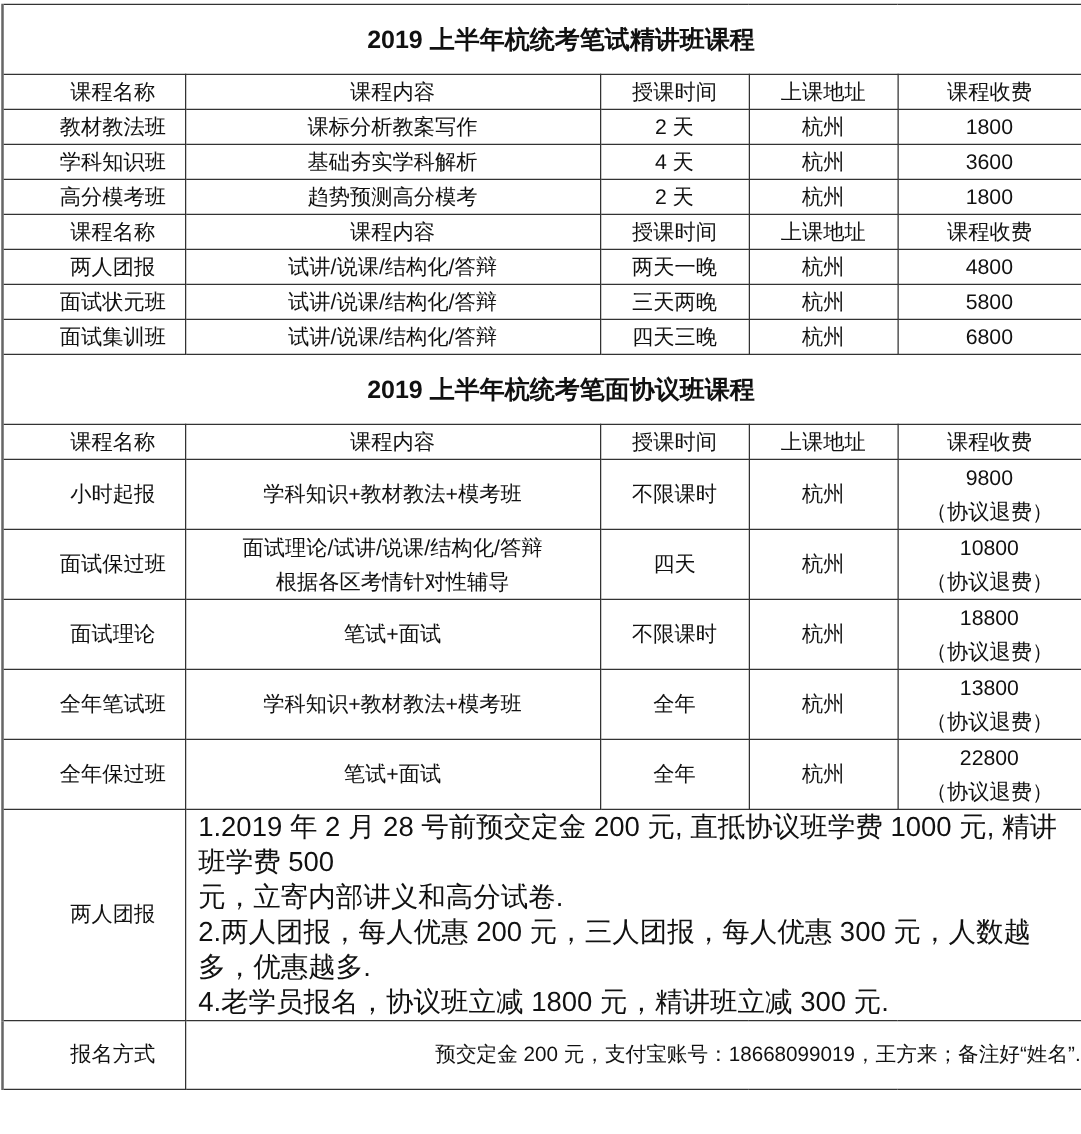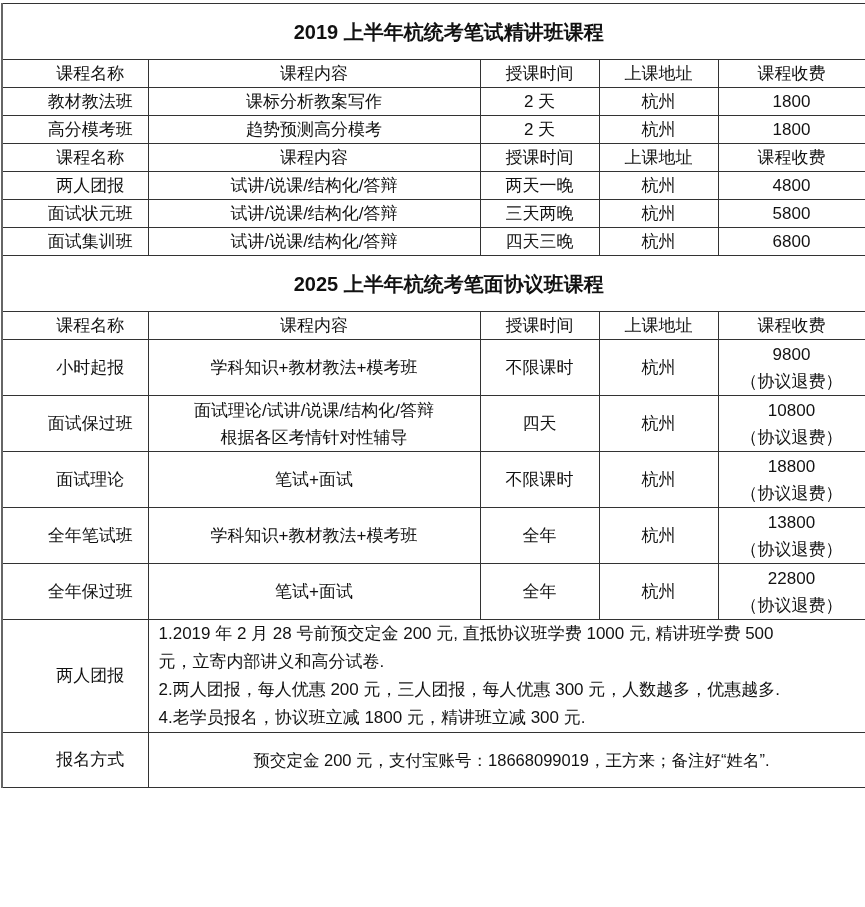"学科知识班" tr.row { html: none -> <tr> <td>学科知识班</td> <td> <span>基础夯实学科解析</span> </td> <td>4 天</td> <td>杭州</td> <td> <span>3600</span> </td> </tr> }
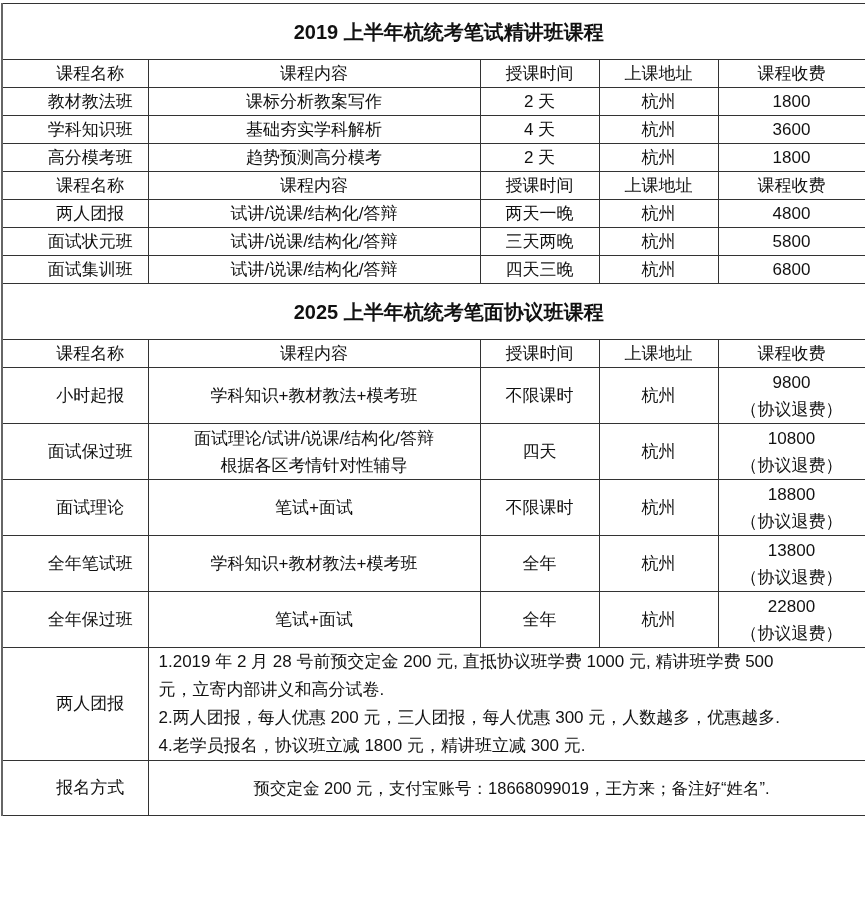"2025 上半年杭统考笔面协议班课程" td.outer-left { text: 2025 -> 2019 }
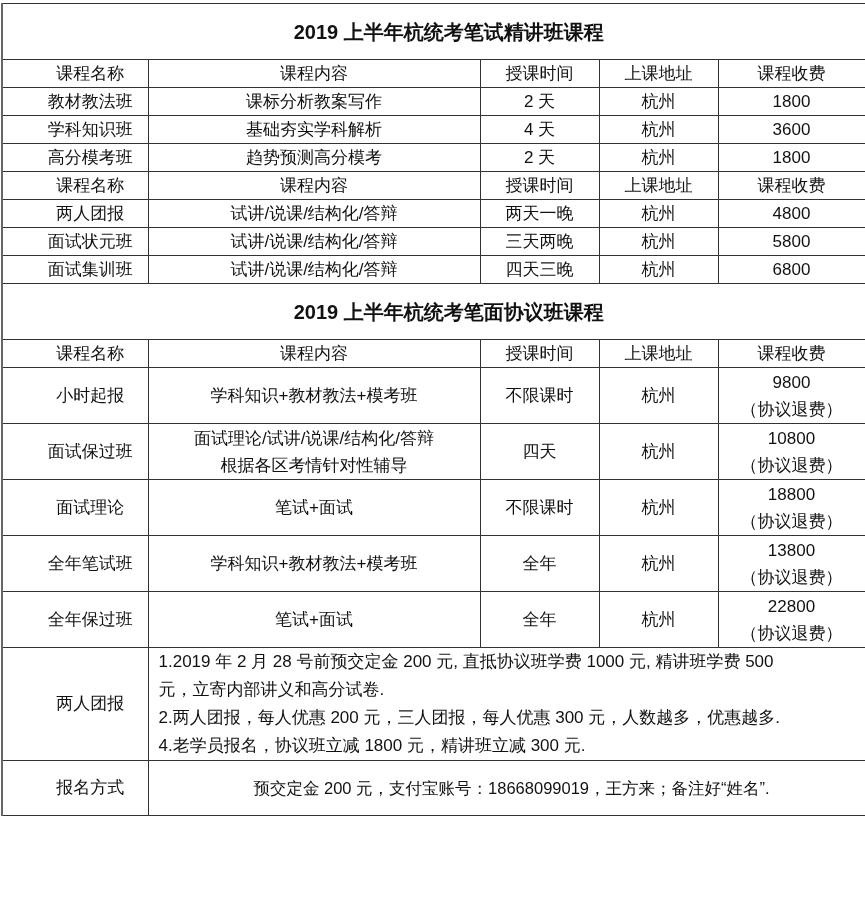"1.2019 年 2 月 28" .promo .txt { font-size: 17px -> 22px }
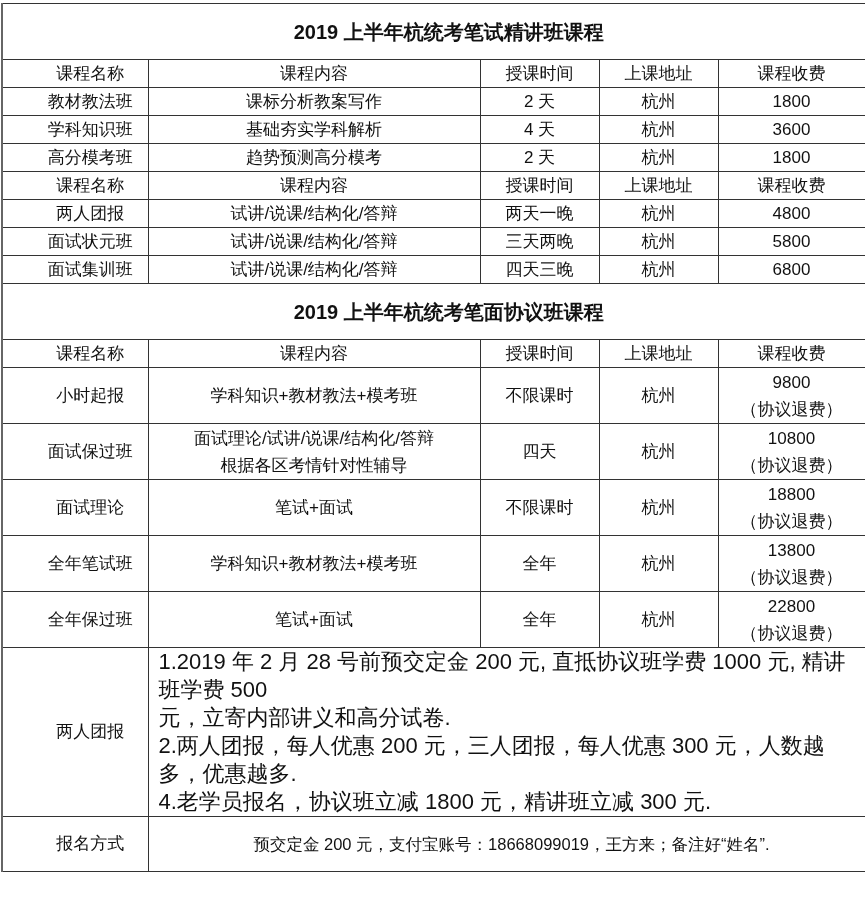"预交定金 200" .signup .txt { text-align: center -> right }
